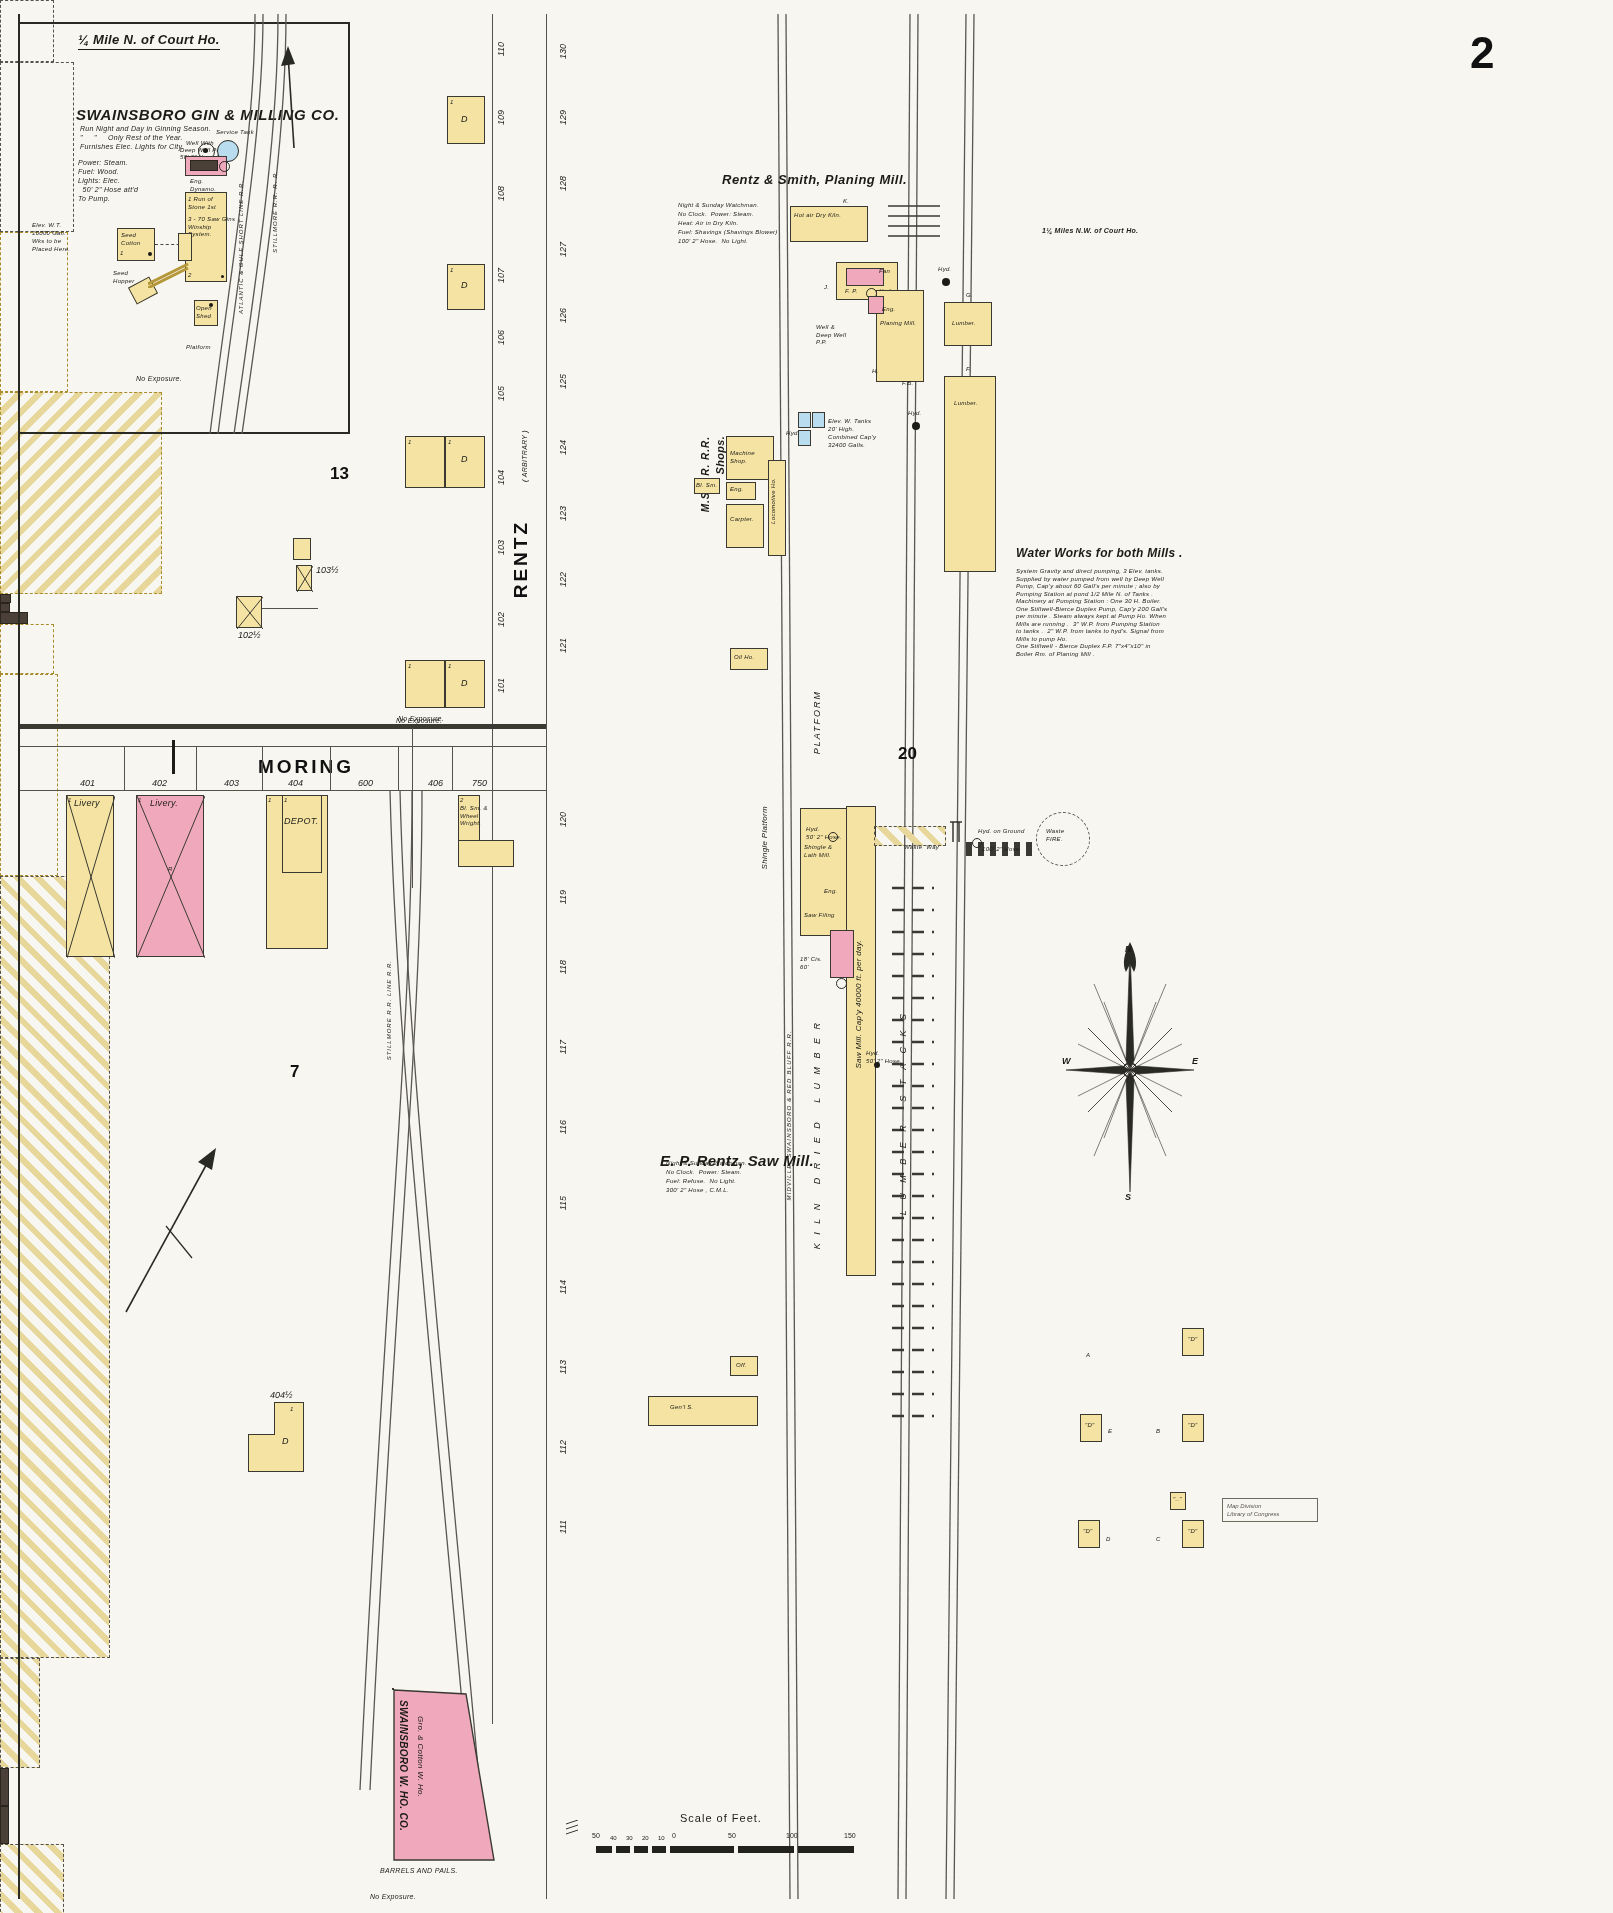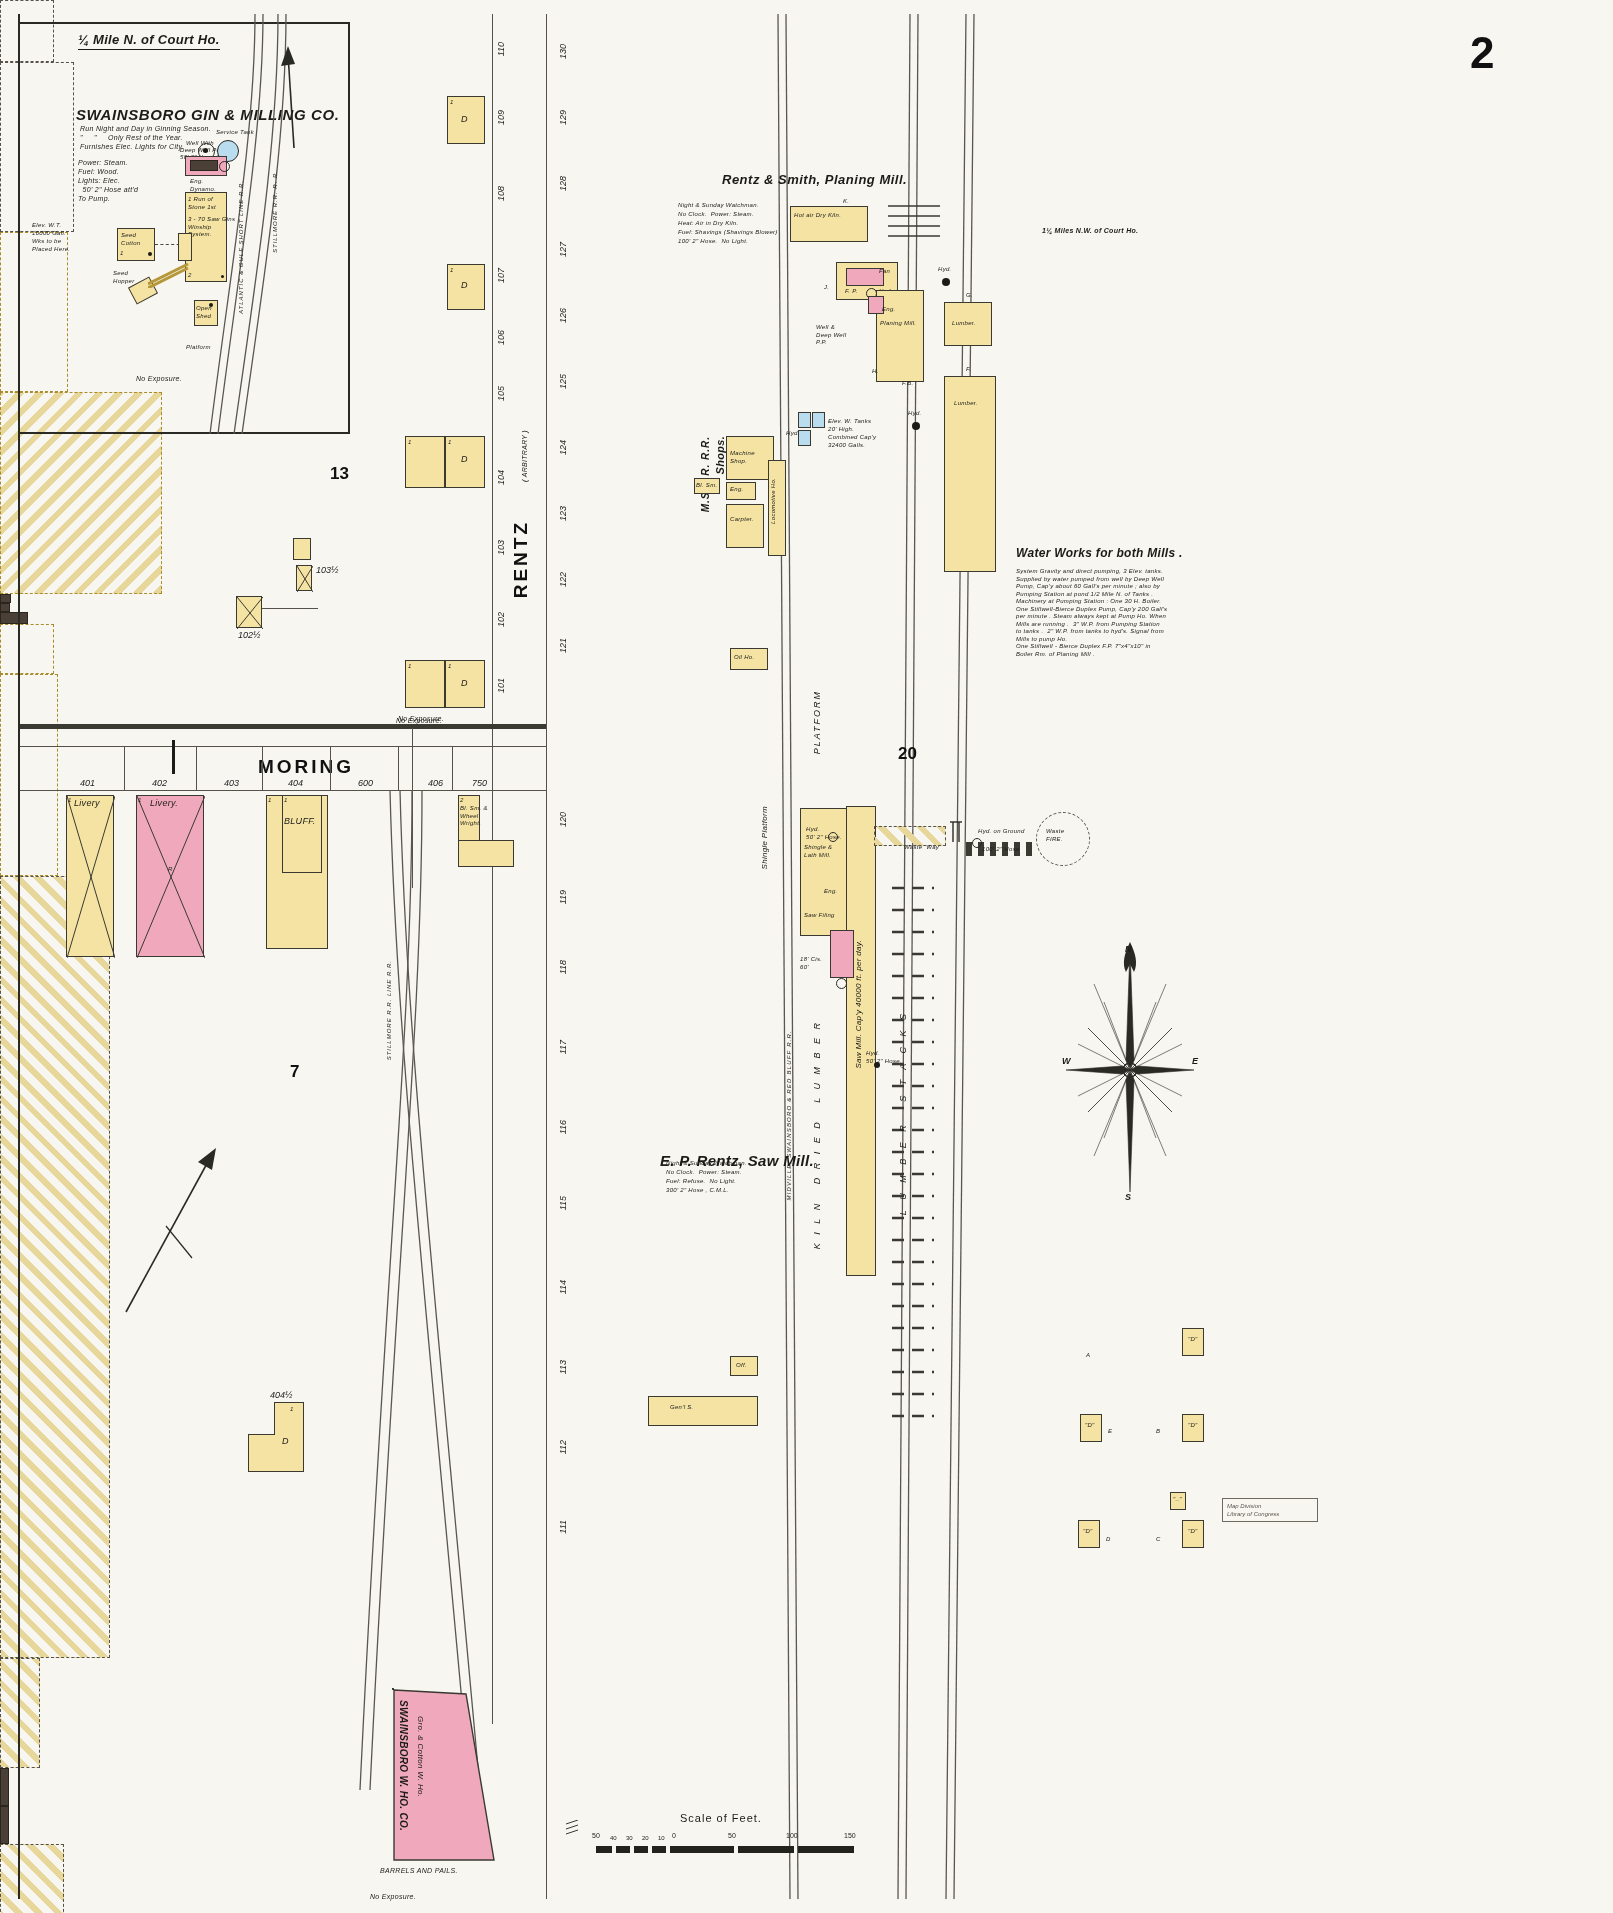"BLUFF." div.hand { text: BLUFF -> DEPOT }
